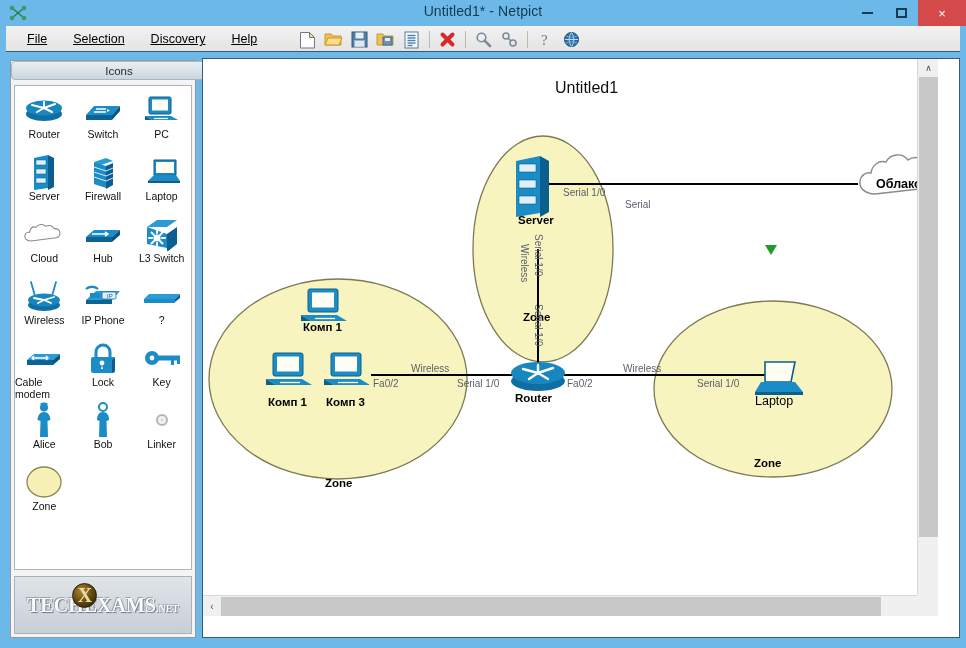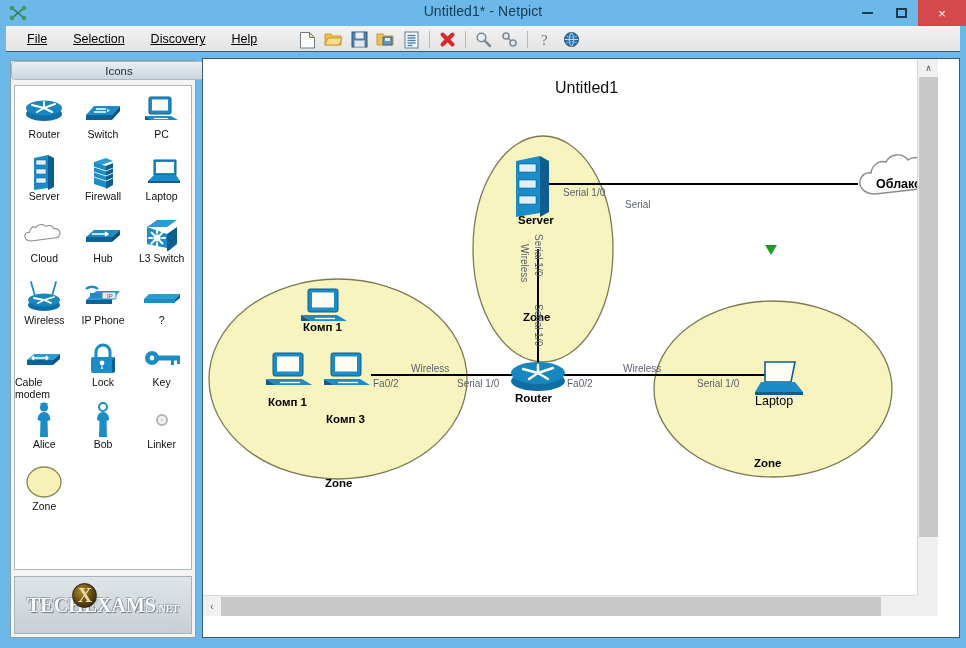"Комп 3" div.node-label { top: 354px -> 337px }
